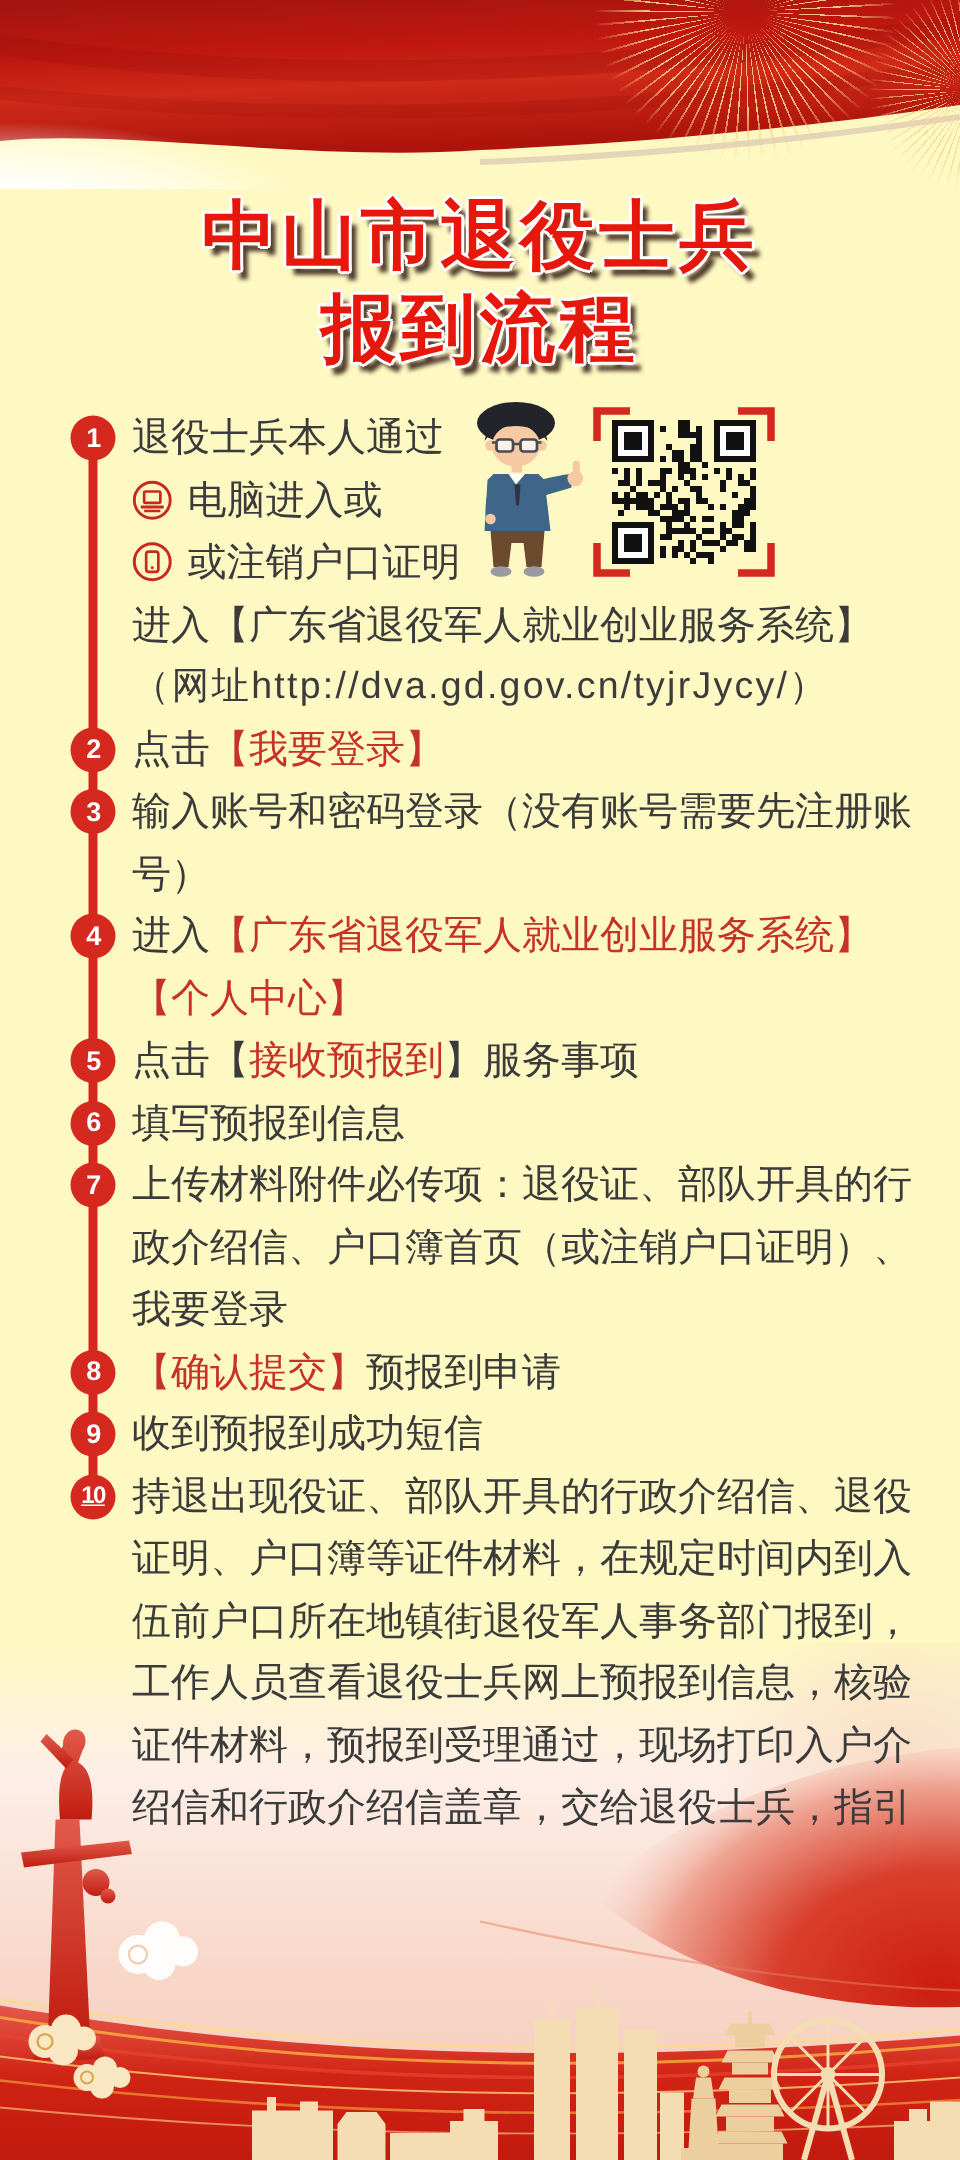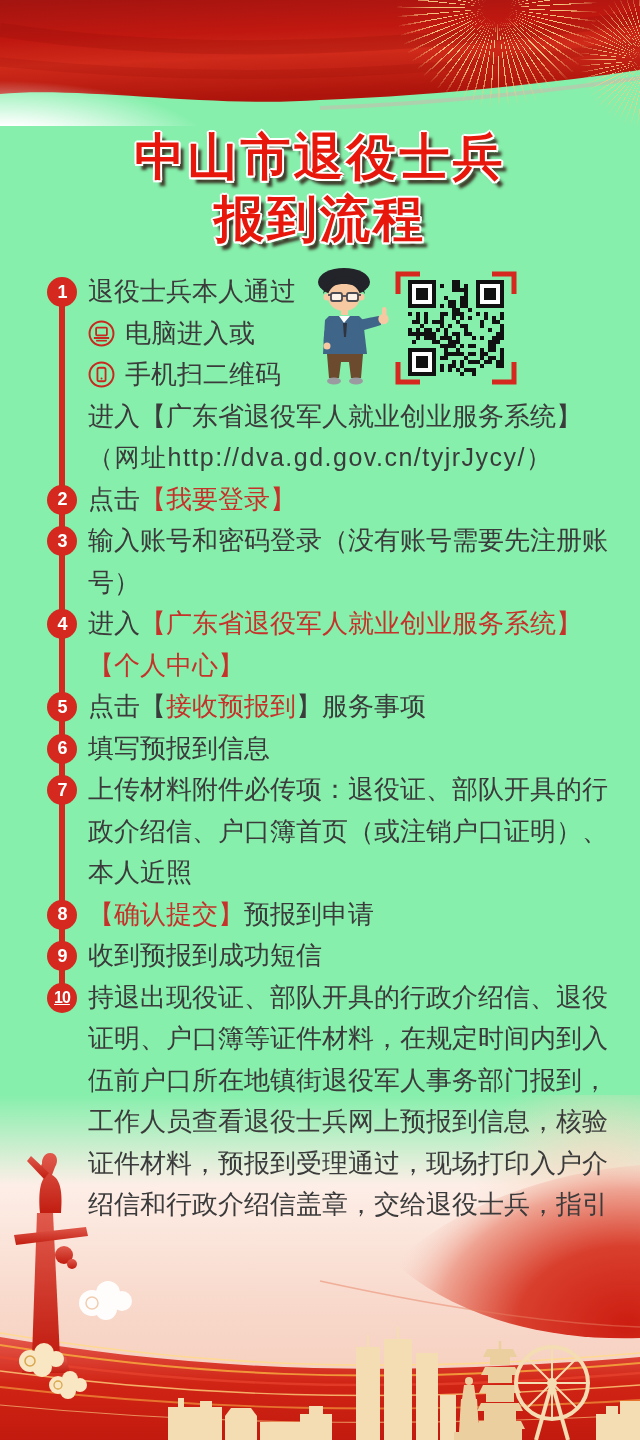"中山市退役士兵" .poster { background: #86efac -> #fef9c3 }
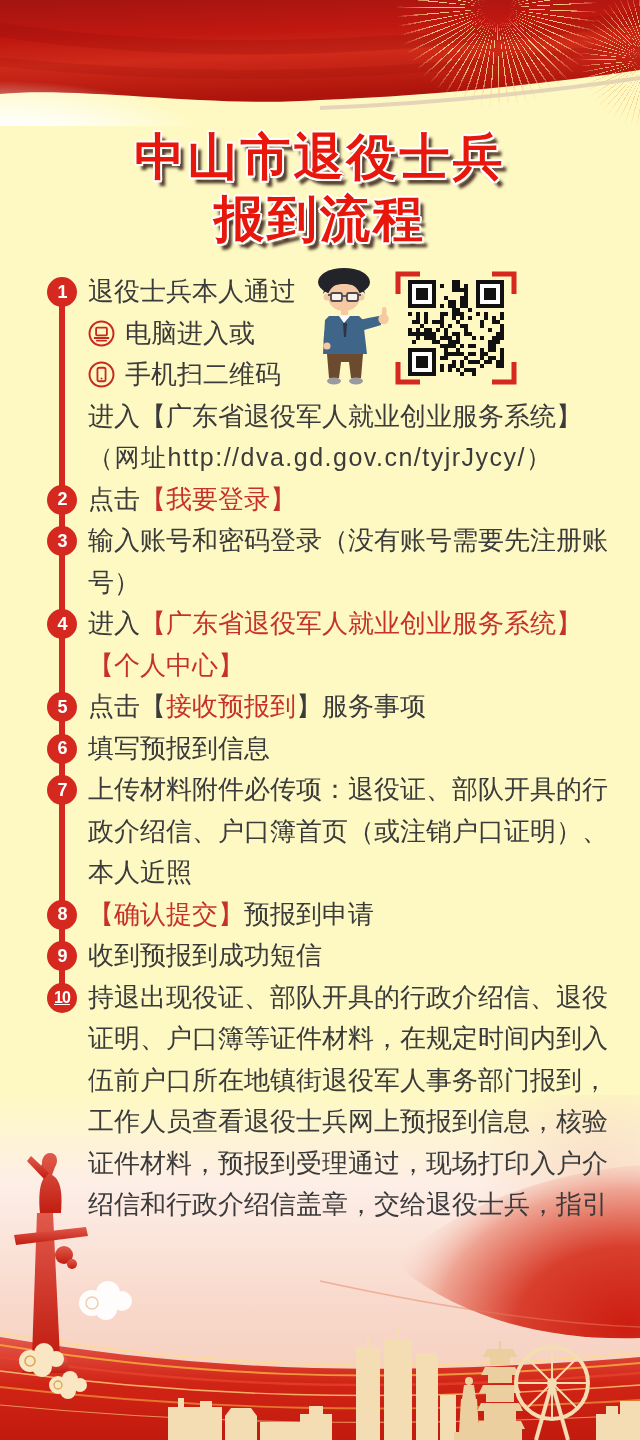"手机扫二维码" span.seg { text: 手机扫二维码 -> 或注销户口证明 }
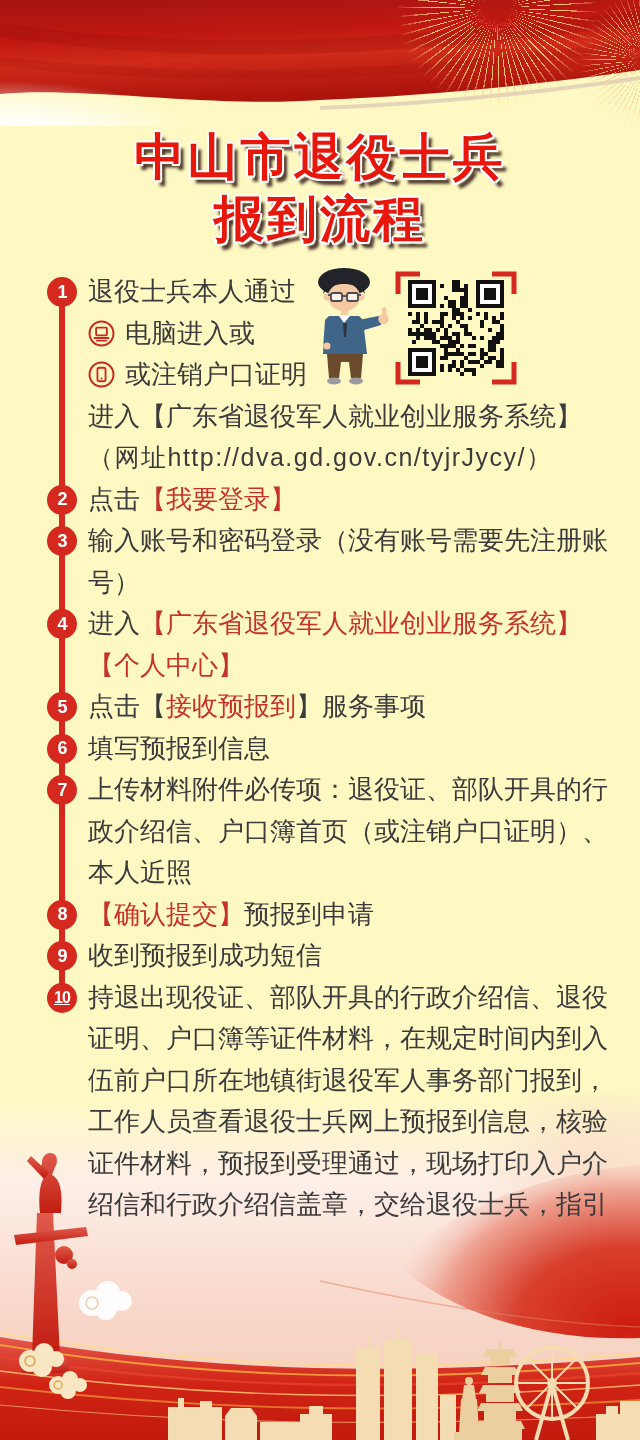"本人近照" span.seg { text: 本人近照 -> 我要登录 }
